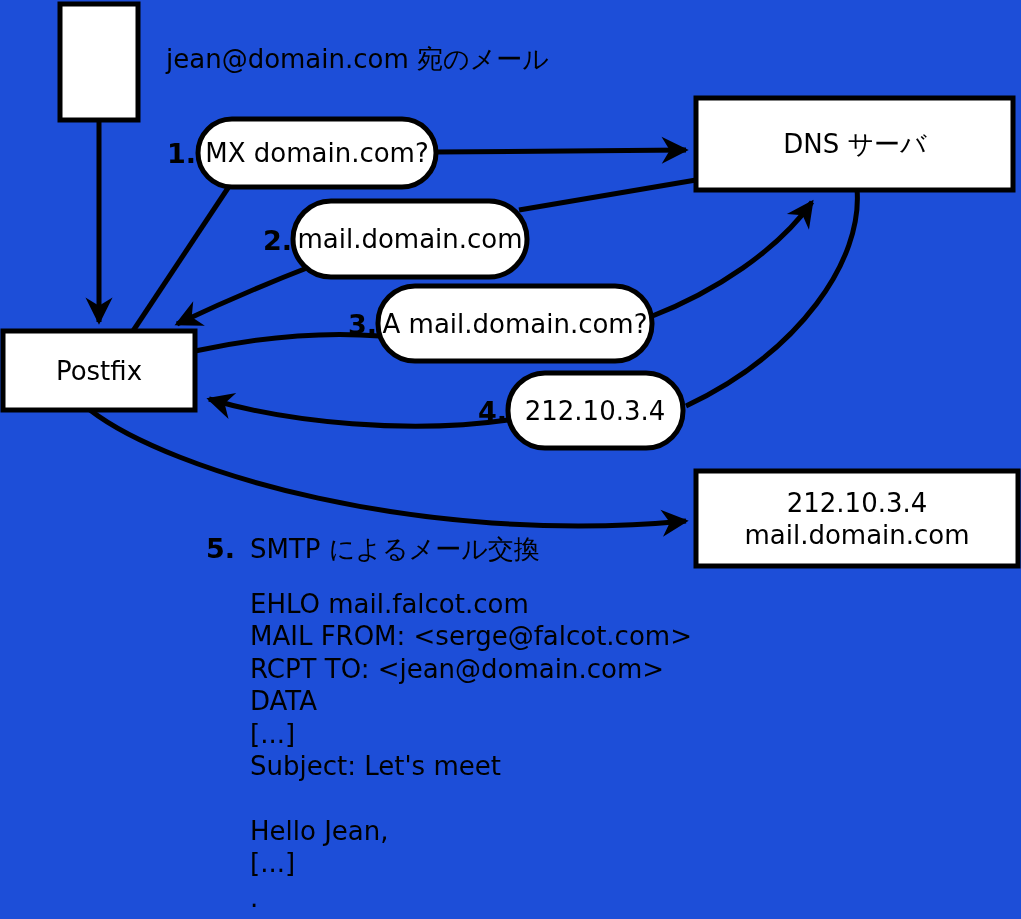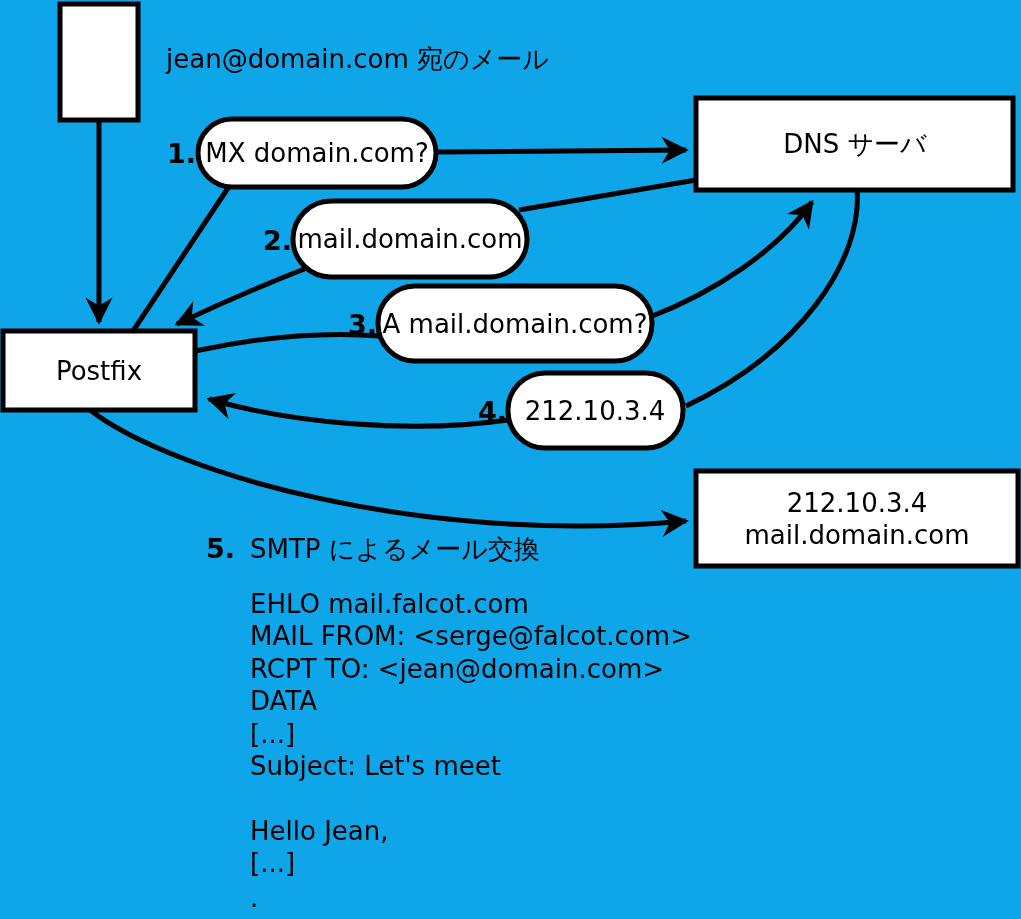"jean@domain.com 宛のメール" #stage { background: #0ea5e9 -> #1d4ed8 }
